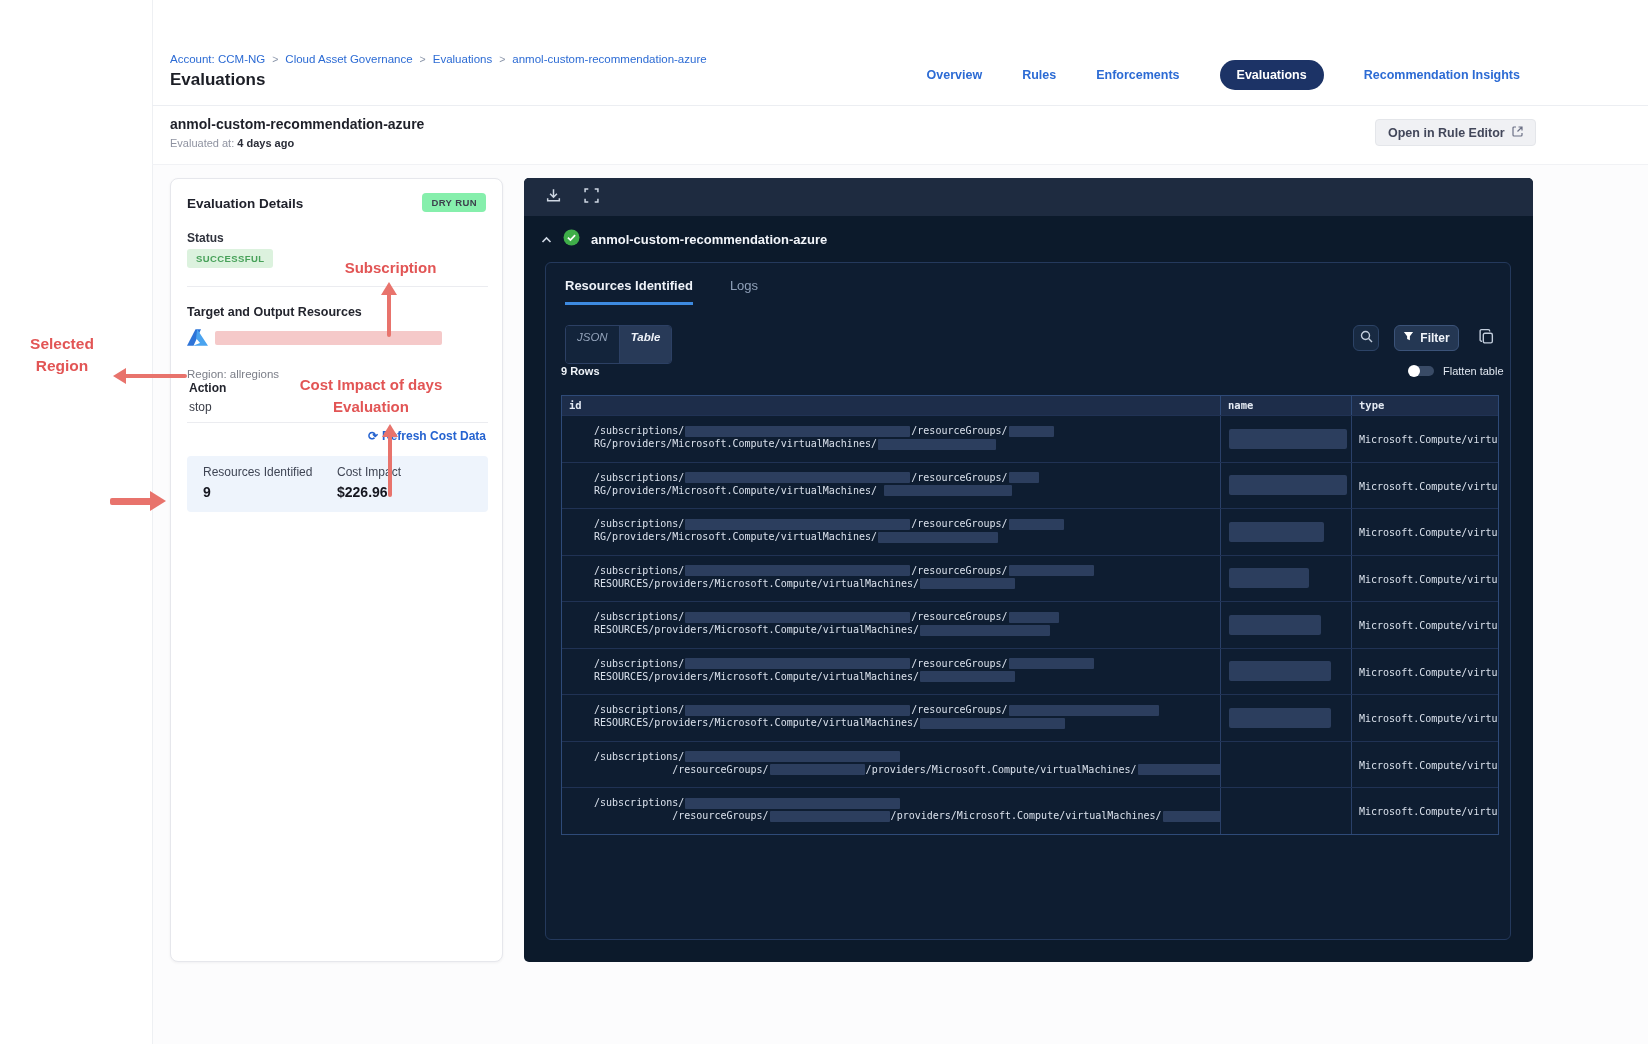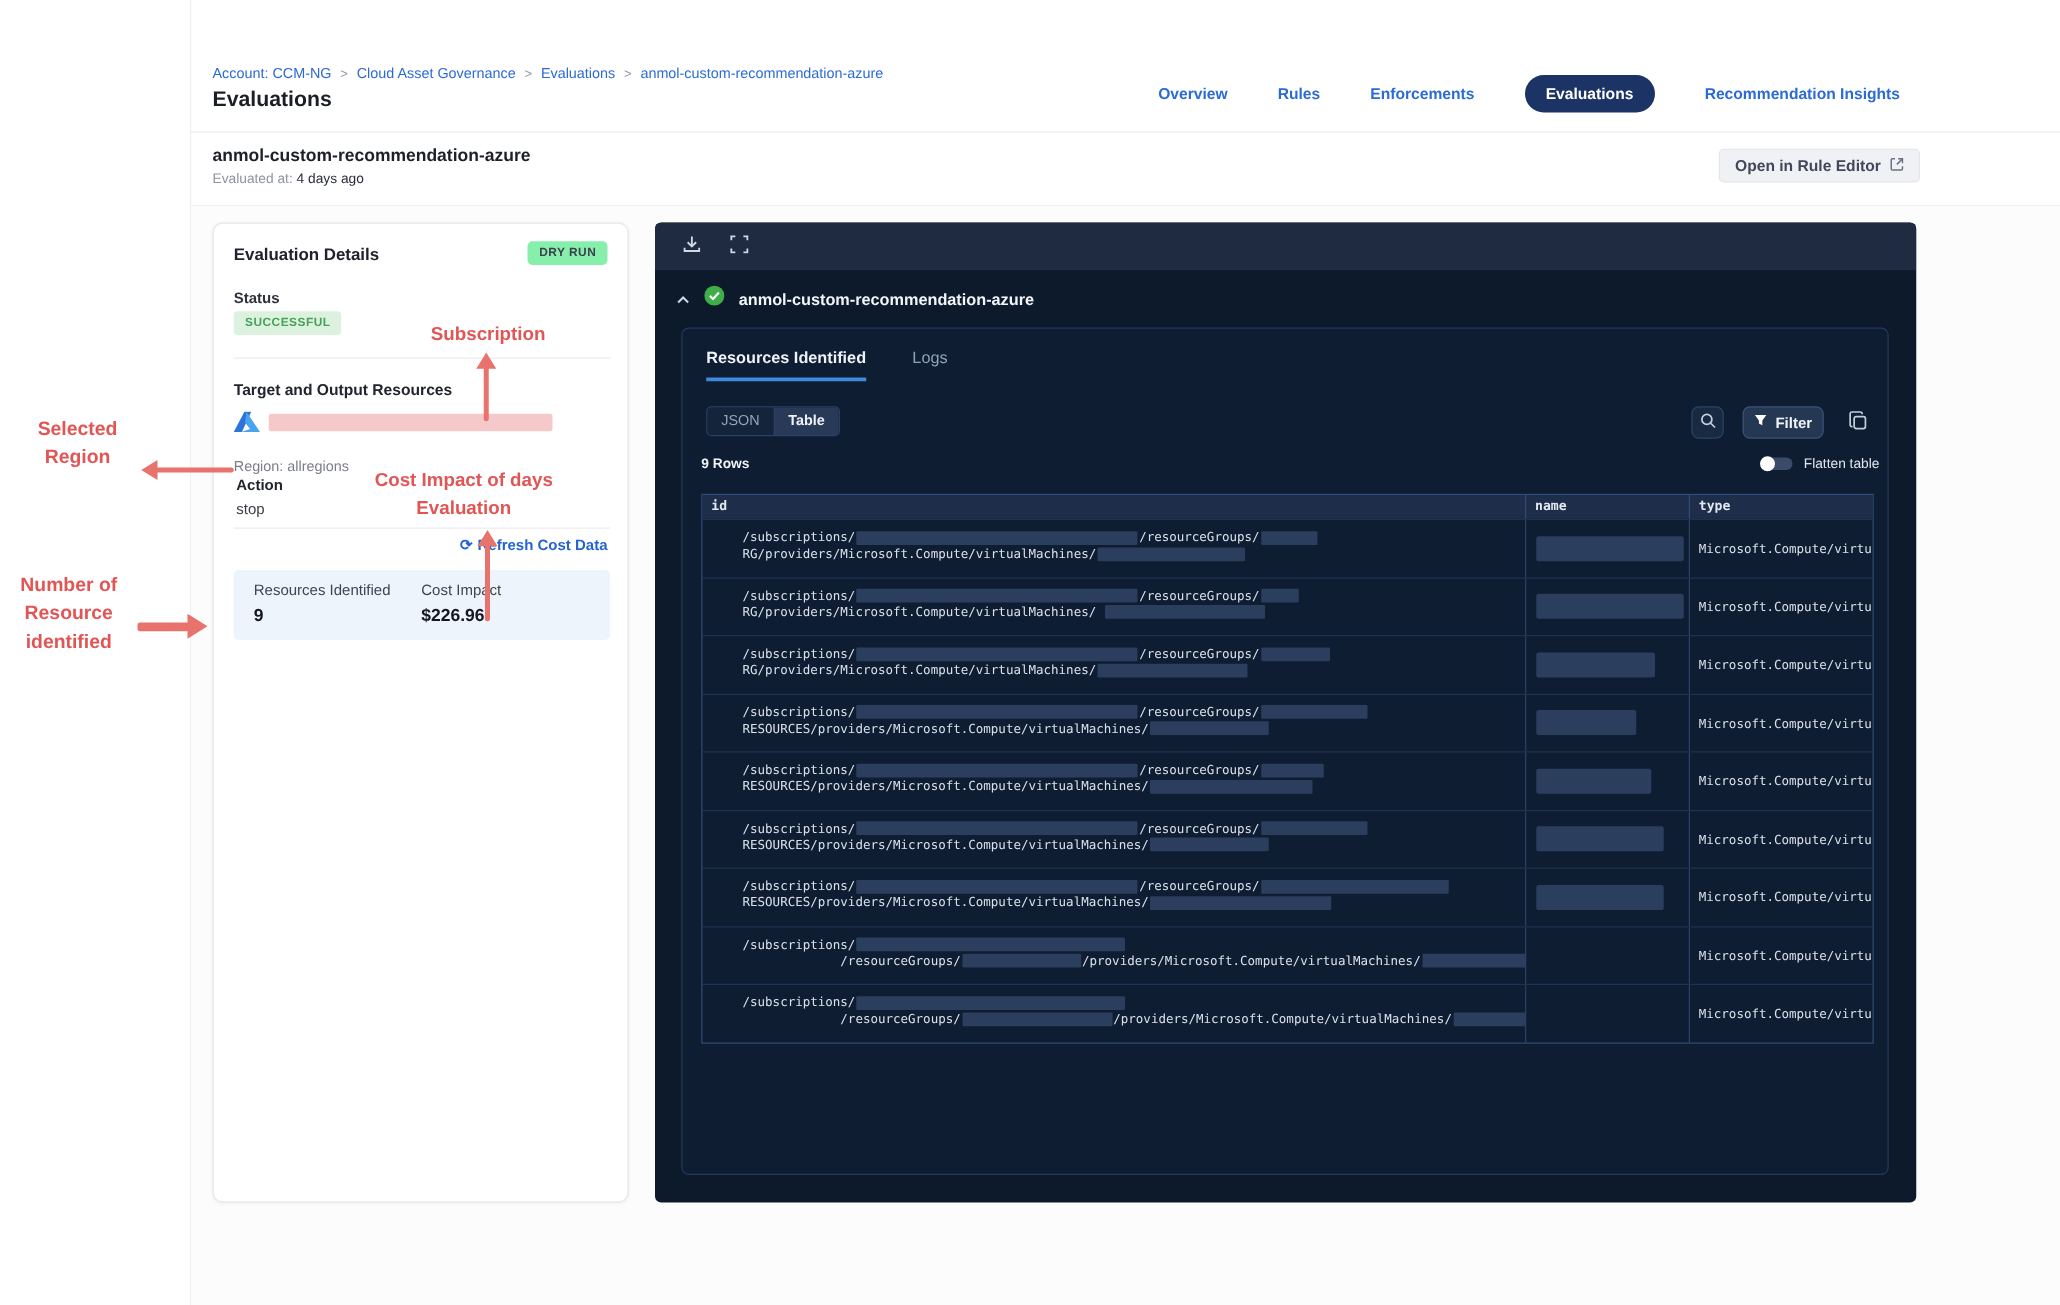"4 days ago" .sub-meta b { font-weight: 400 -> 700 }
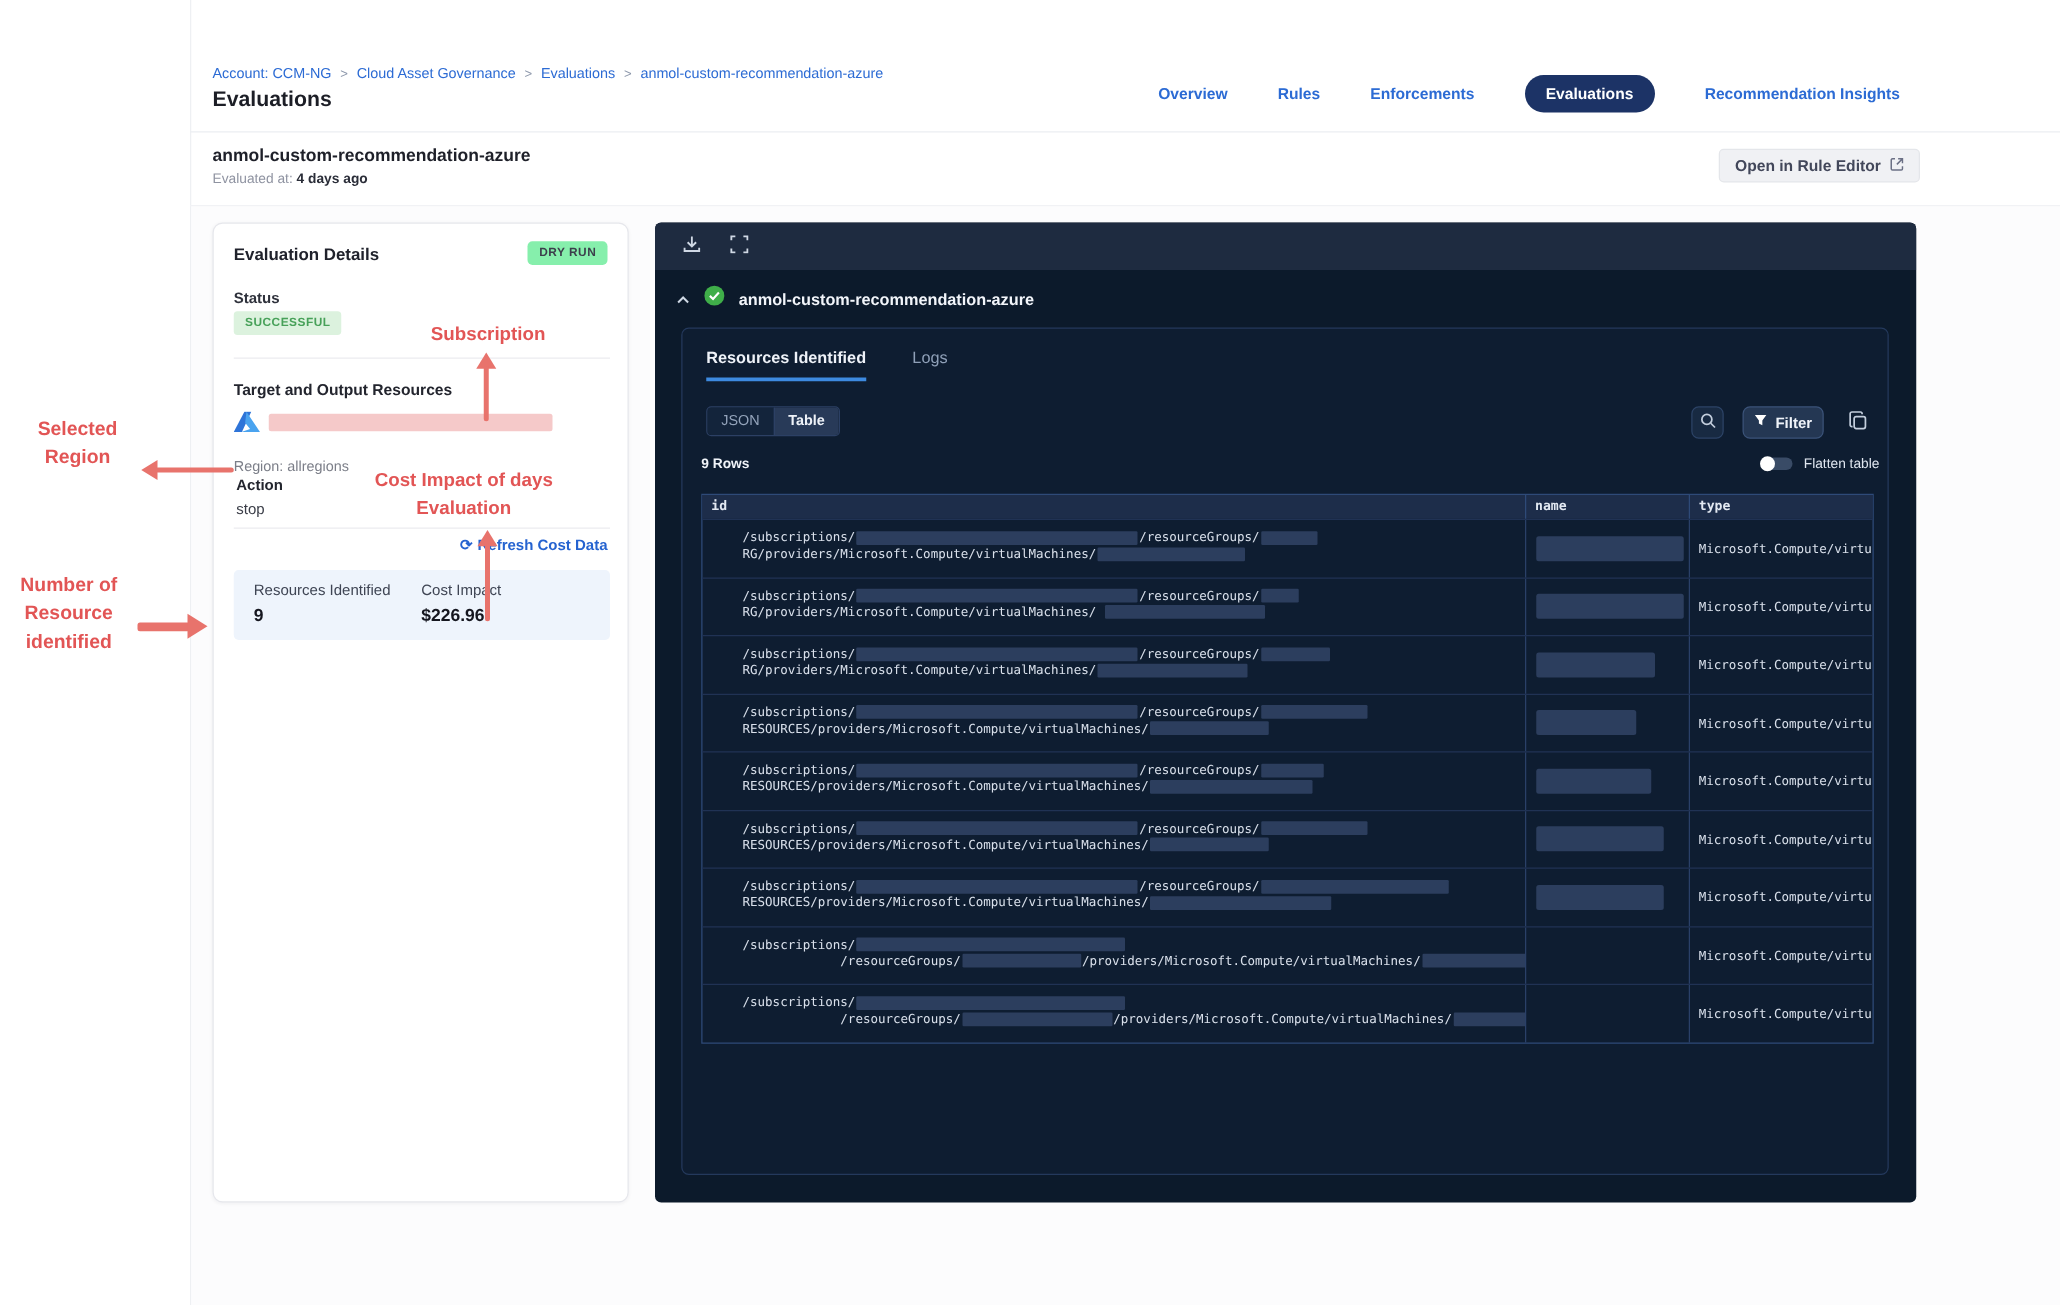"JSON" .seg-control { font-style: none -> italic; height: 24px -> 39px }
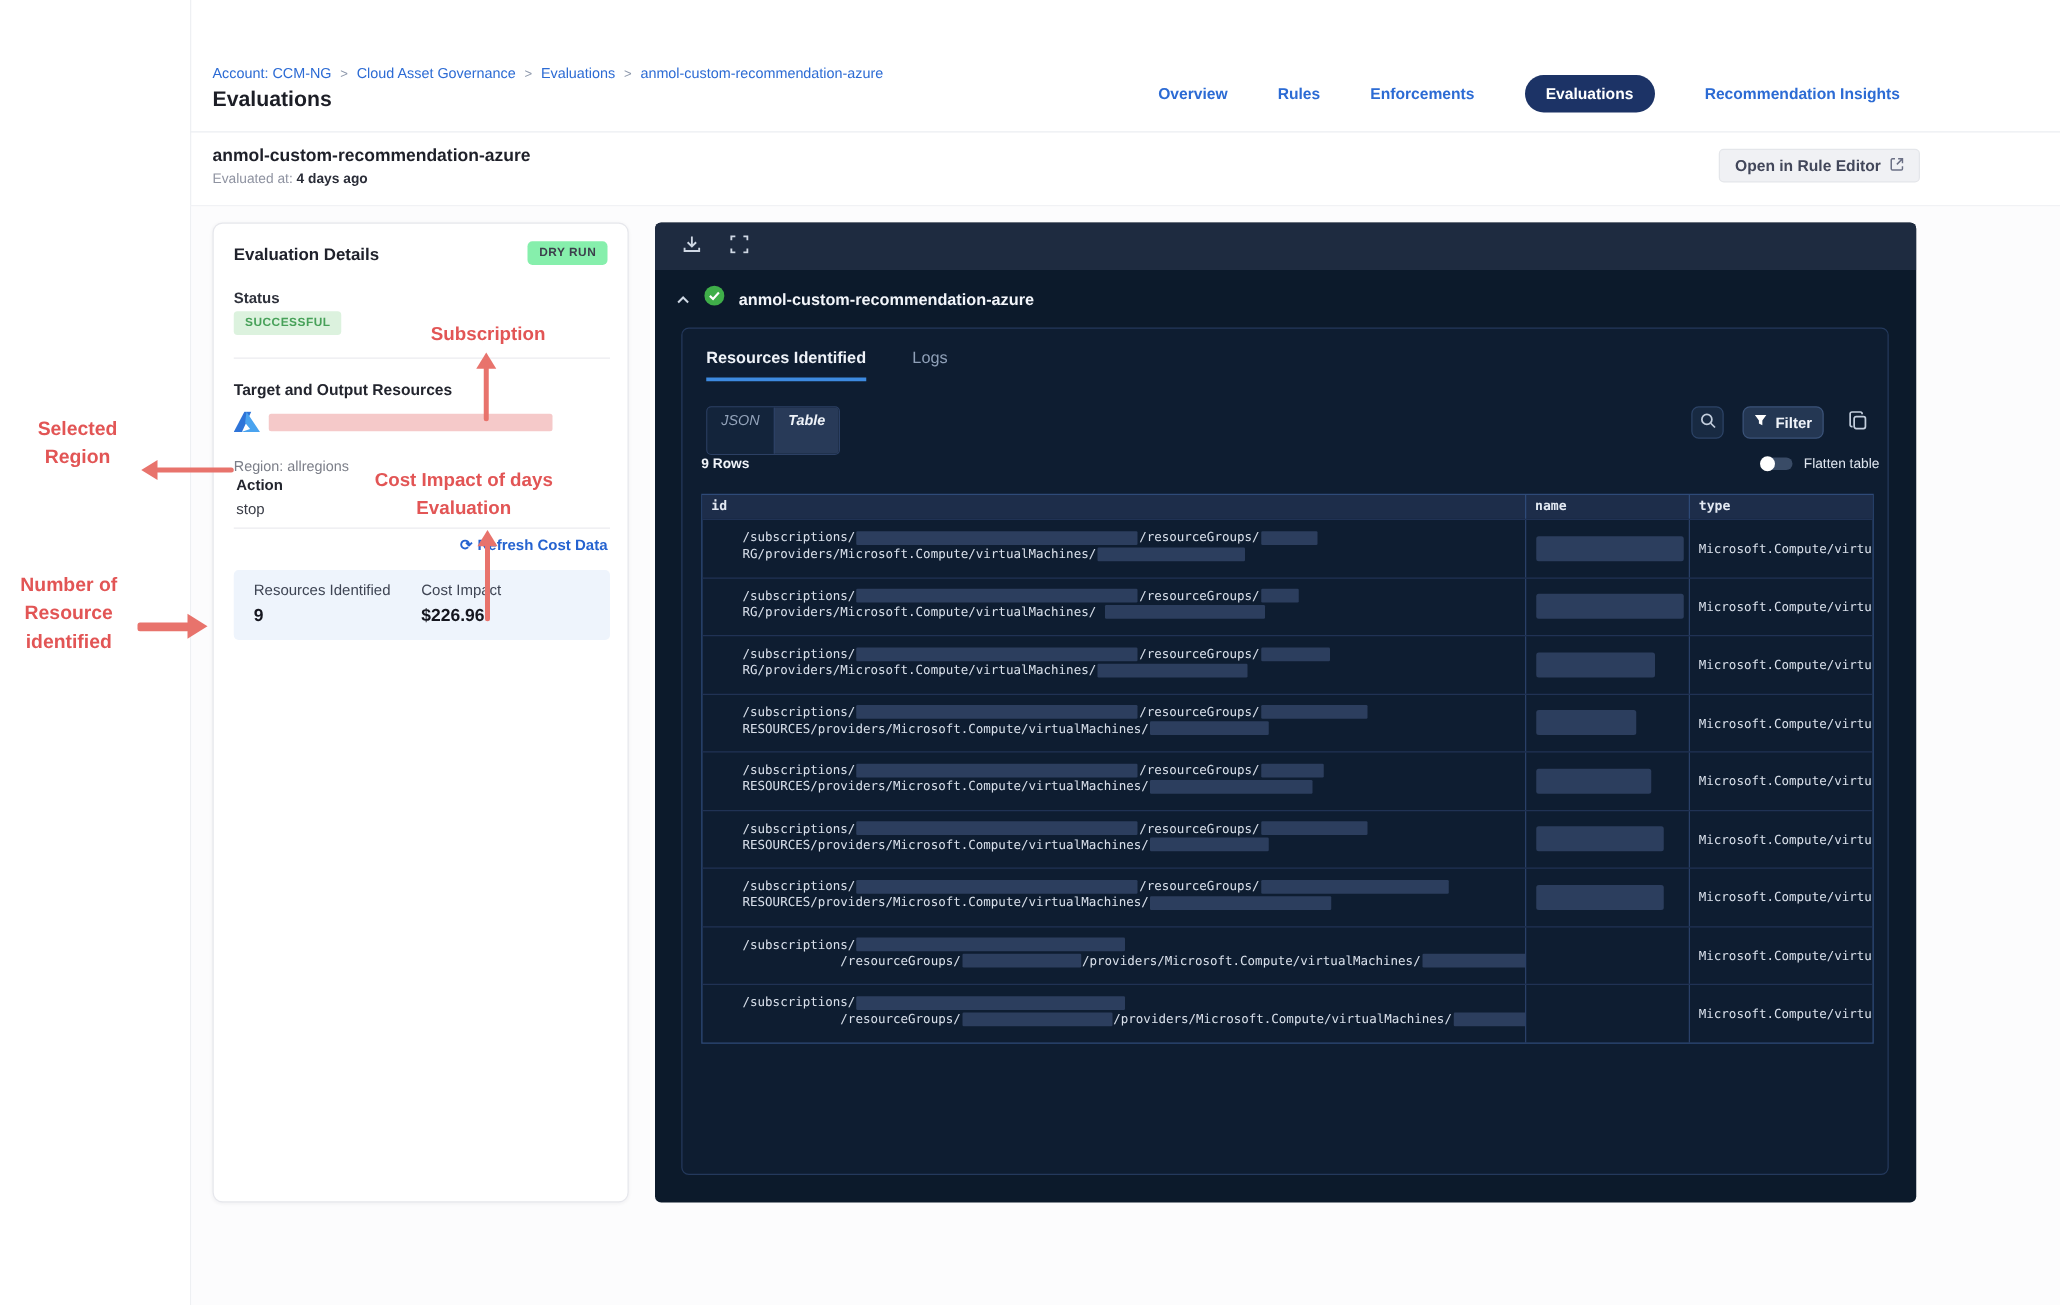"Number of Resource identified" div.anno { html: <div>Number of Resource identified</div> -> none }
